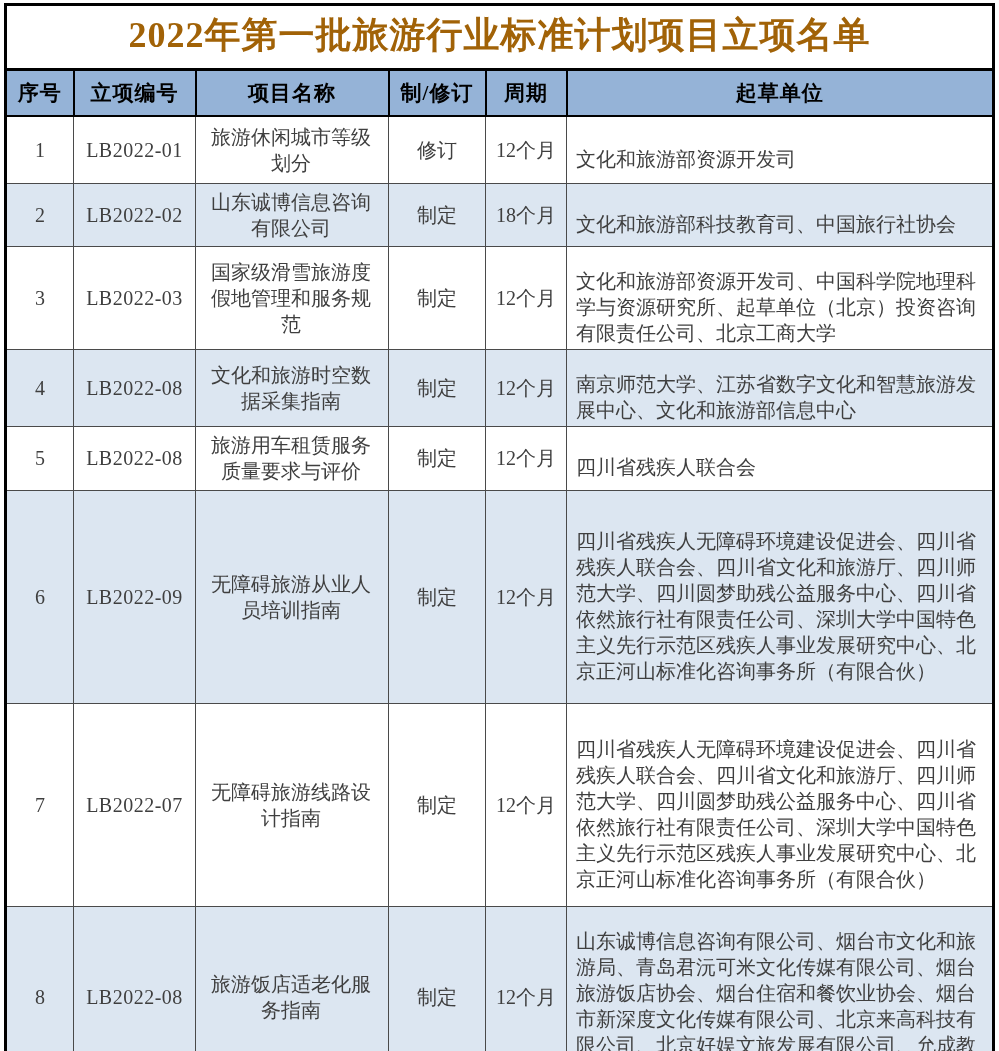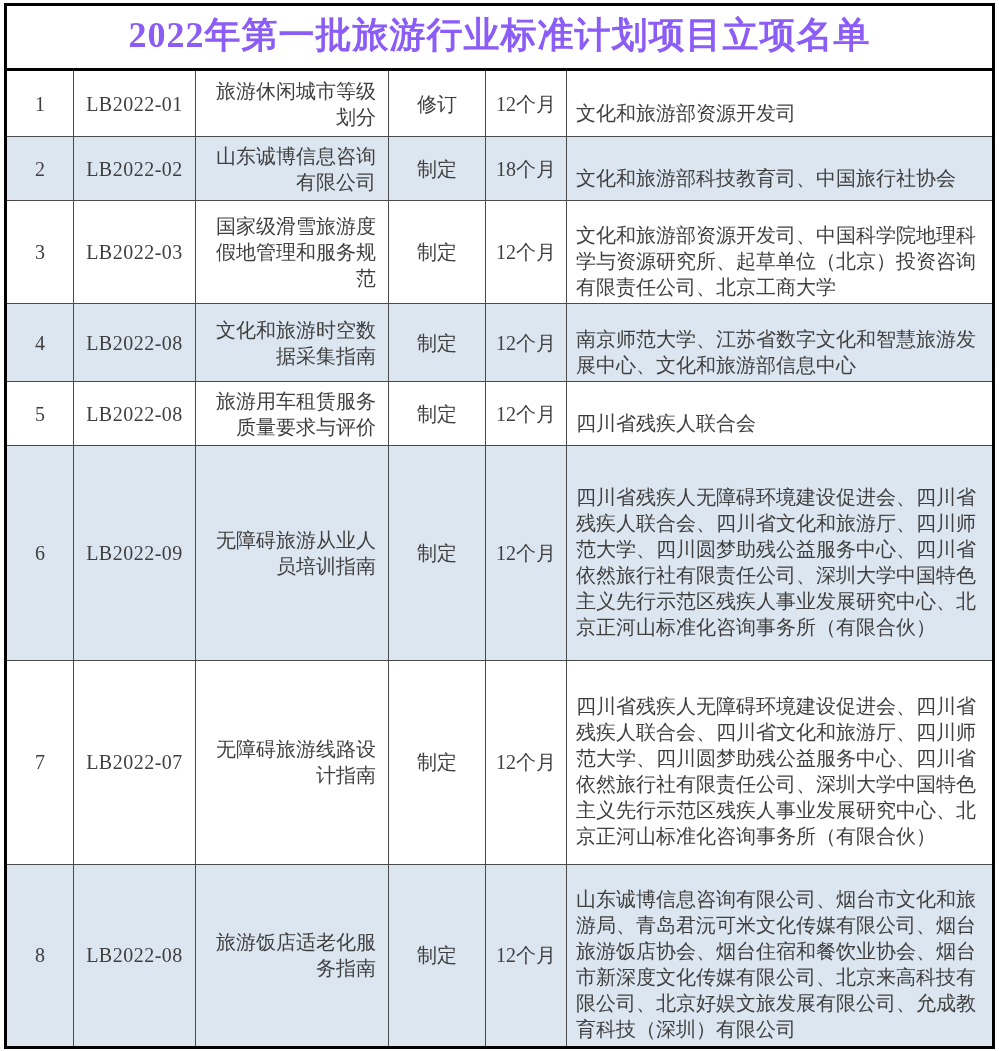"2022年第一批旅游行业标准计划项目立项名单" .title-cell { color: #8b5cf6 -> #a16207 }
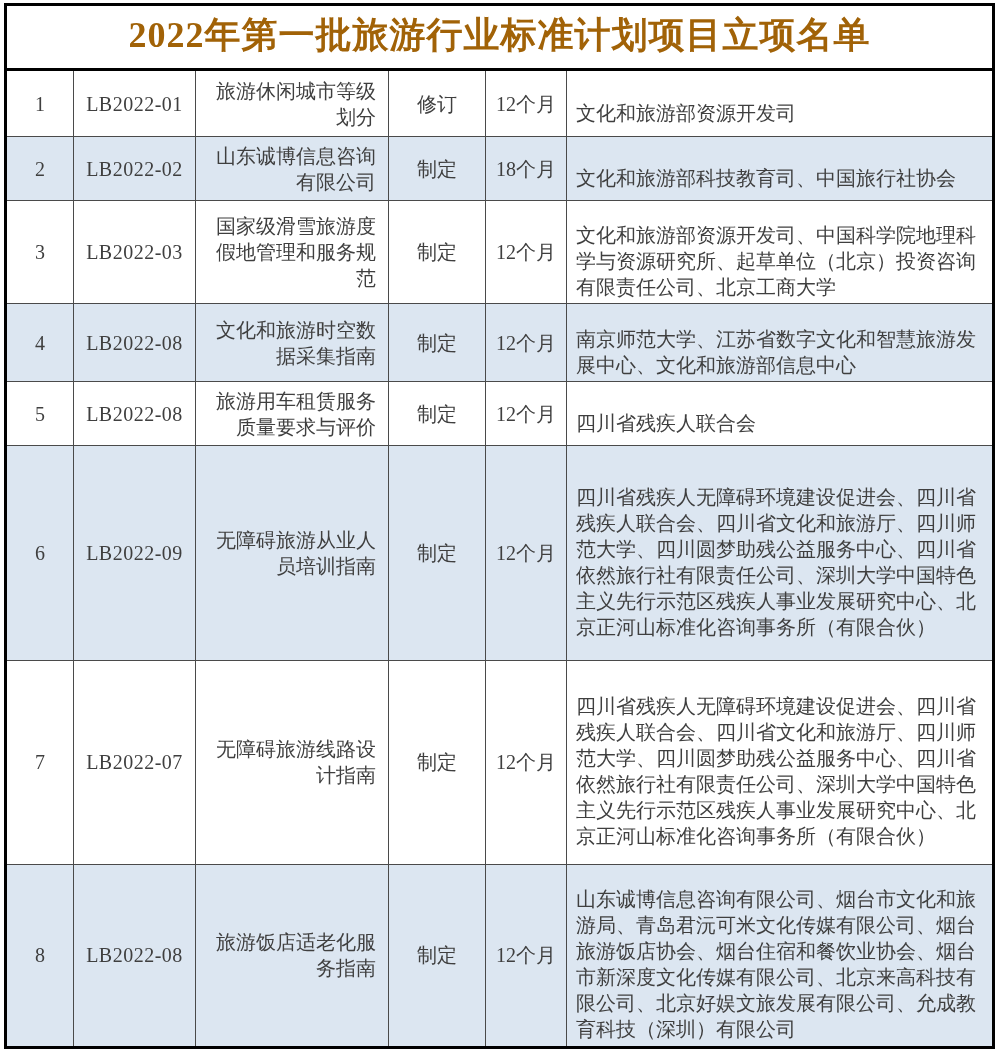"序号" tr.header-row { html: none -> <tr> <th>序号</th> <th>立项编号</th> <th>项目名称</th> <th>制/修订</th> <th>周期</th> <th>起草单位</th> </tr> }
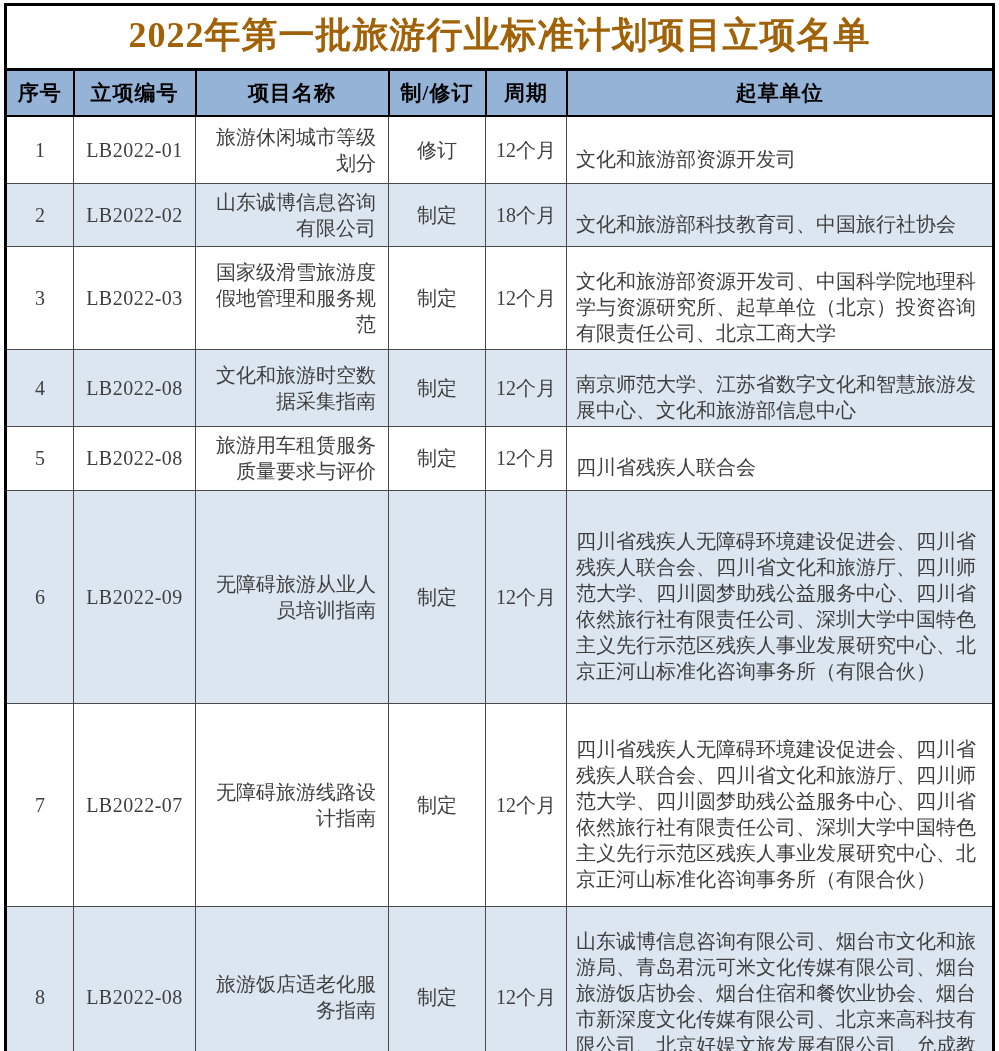"旅游休闲城市等级划分" tbody td.cell-name { text-align: right -> center }
